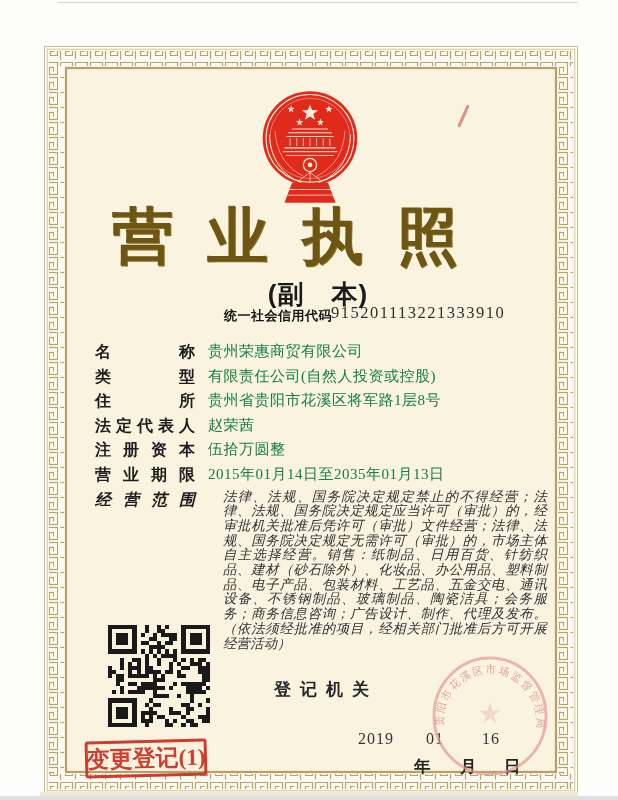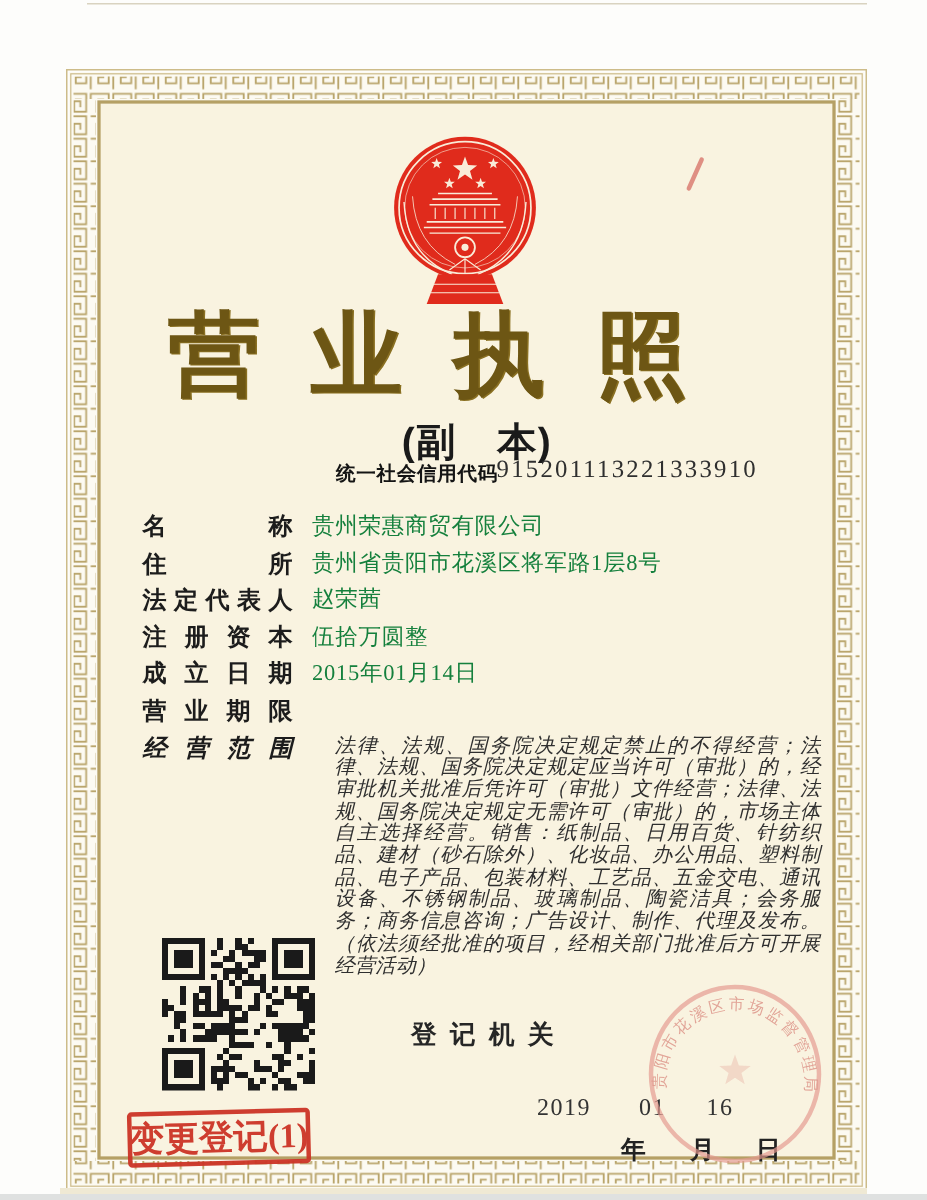"类型" div.field-row { html: none -> <div> <span>类型</span> <span>有限责任公司(自然人投资或控股)</span> </div> }
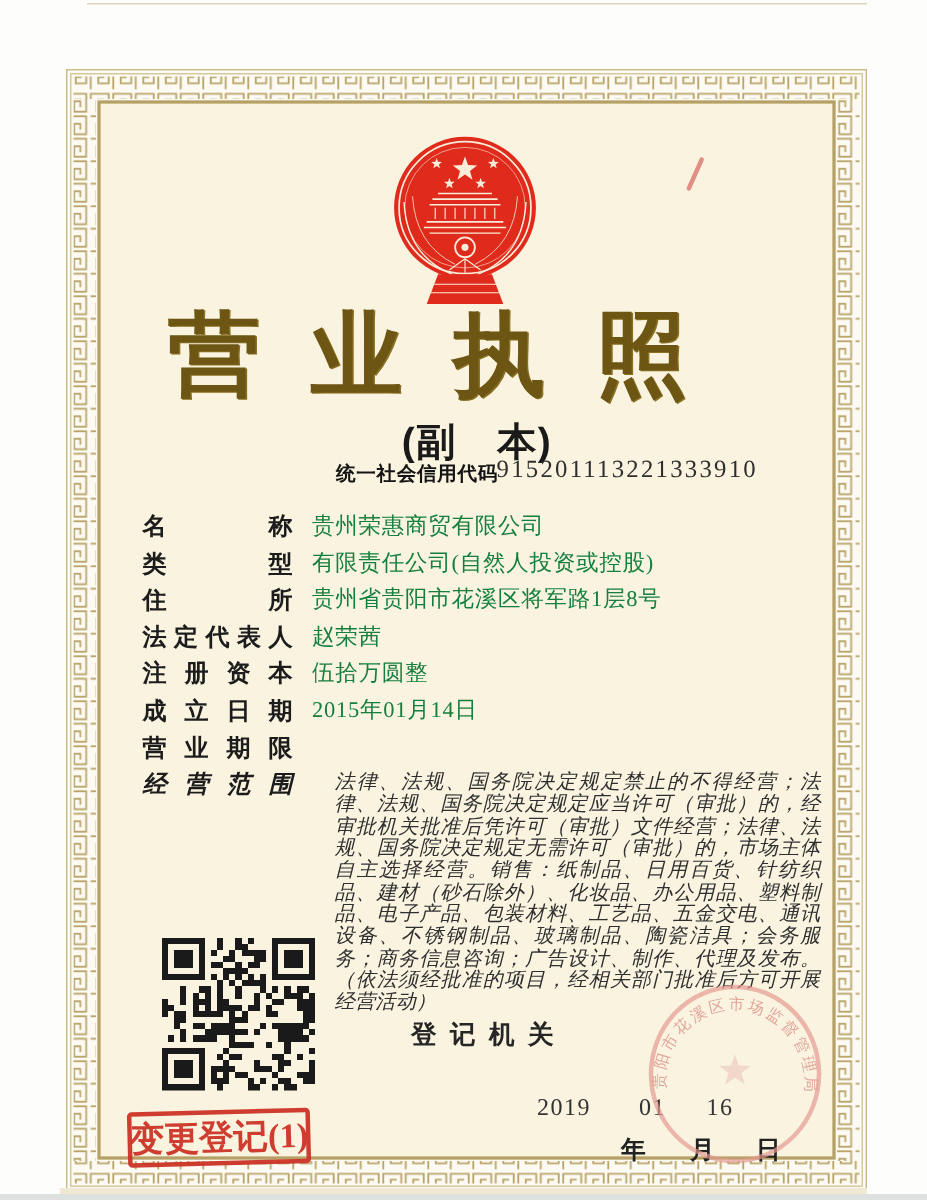"成立日期" div.field-row { html: <div> <span>成立日期</span> <span>2015年01月14日</span> </div> -> none }
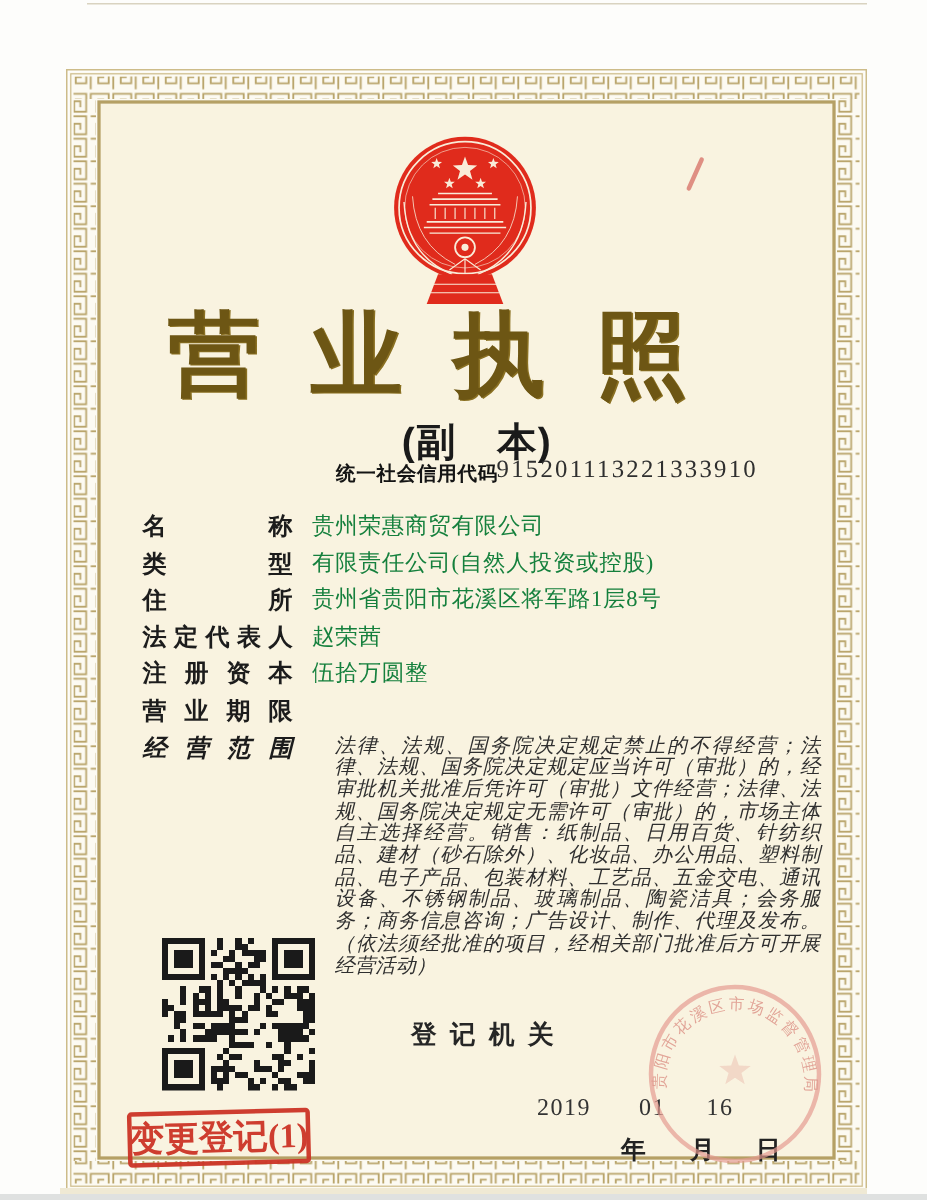"2015年01月14日至2035年01月13日" span.field-value { html: none -> <span>2015年01月14日至2035年01月13日</span> }
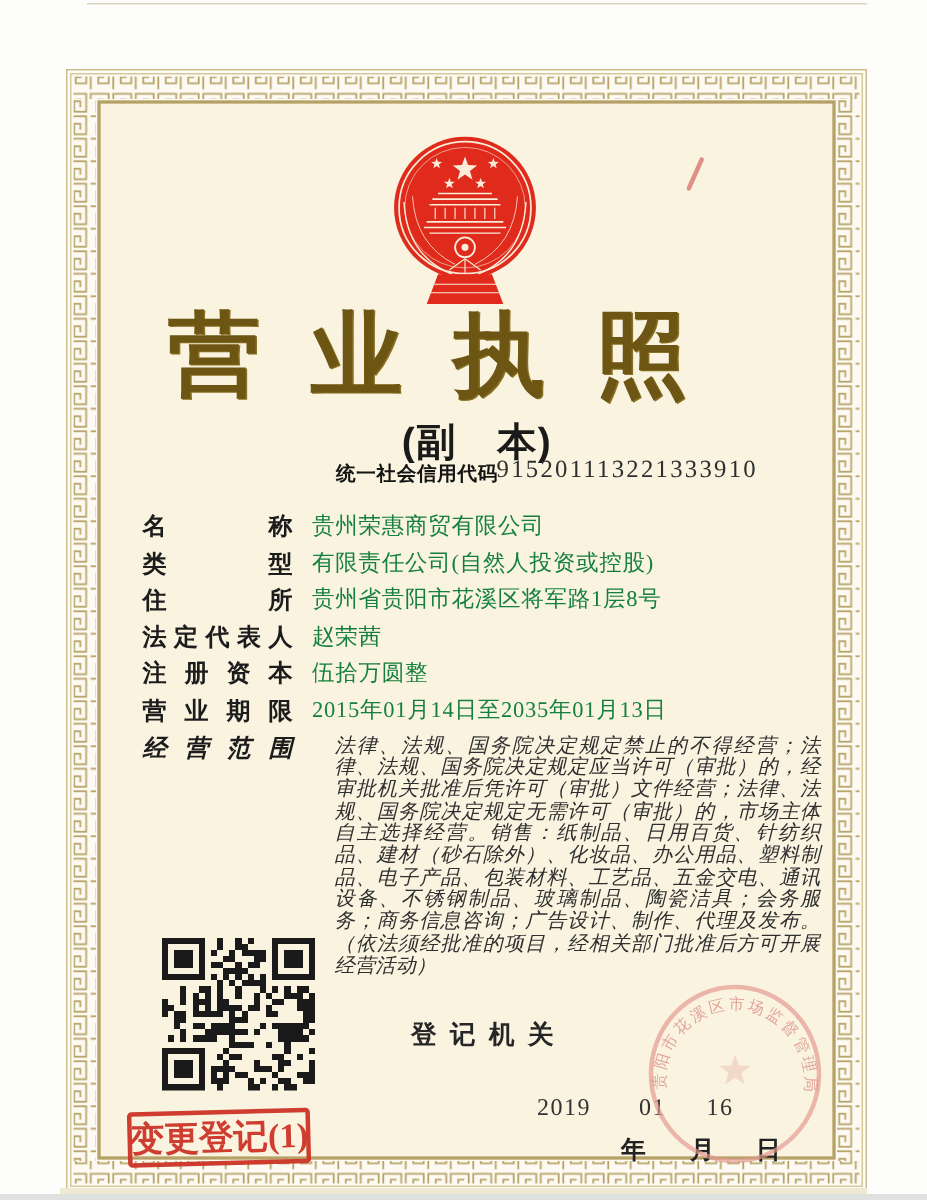"16" .date-d { left: 471px -> 482px }
